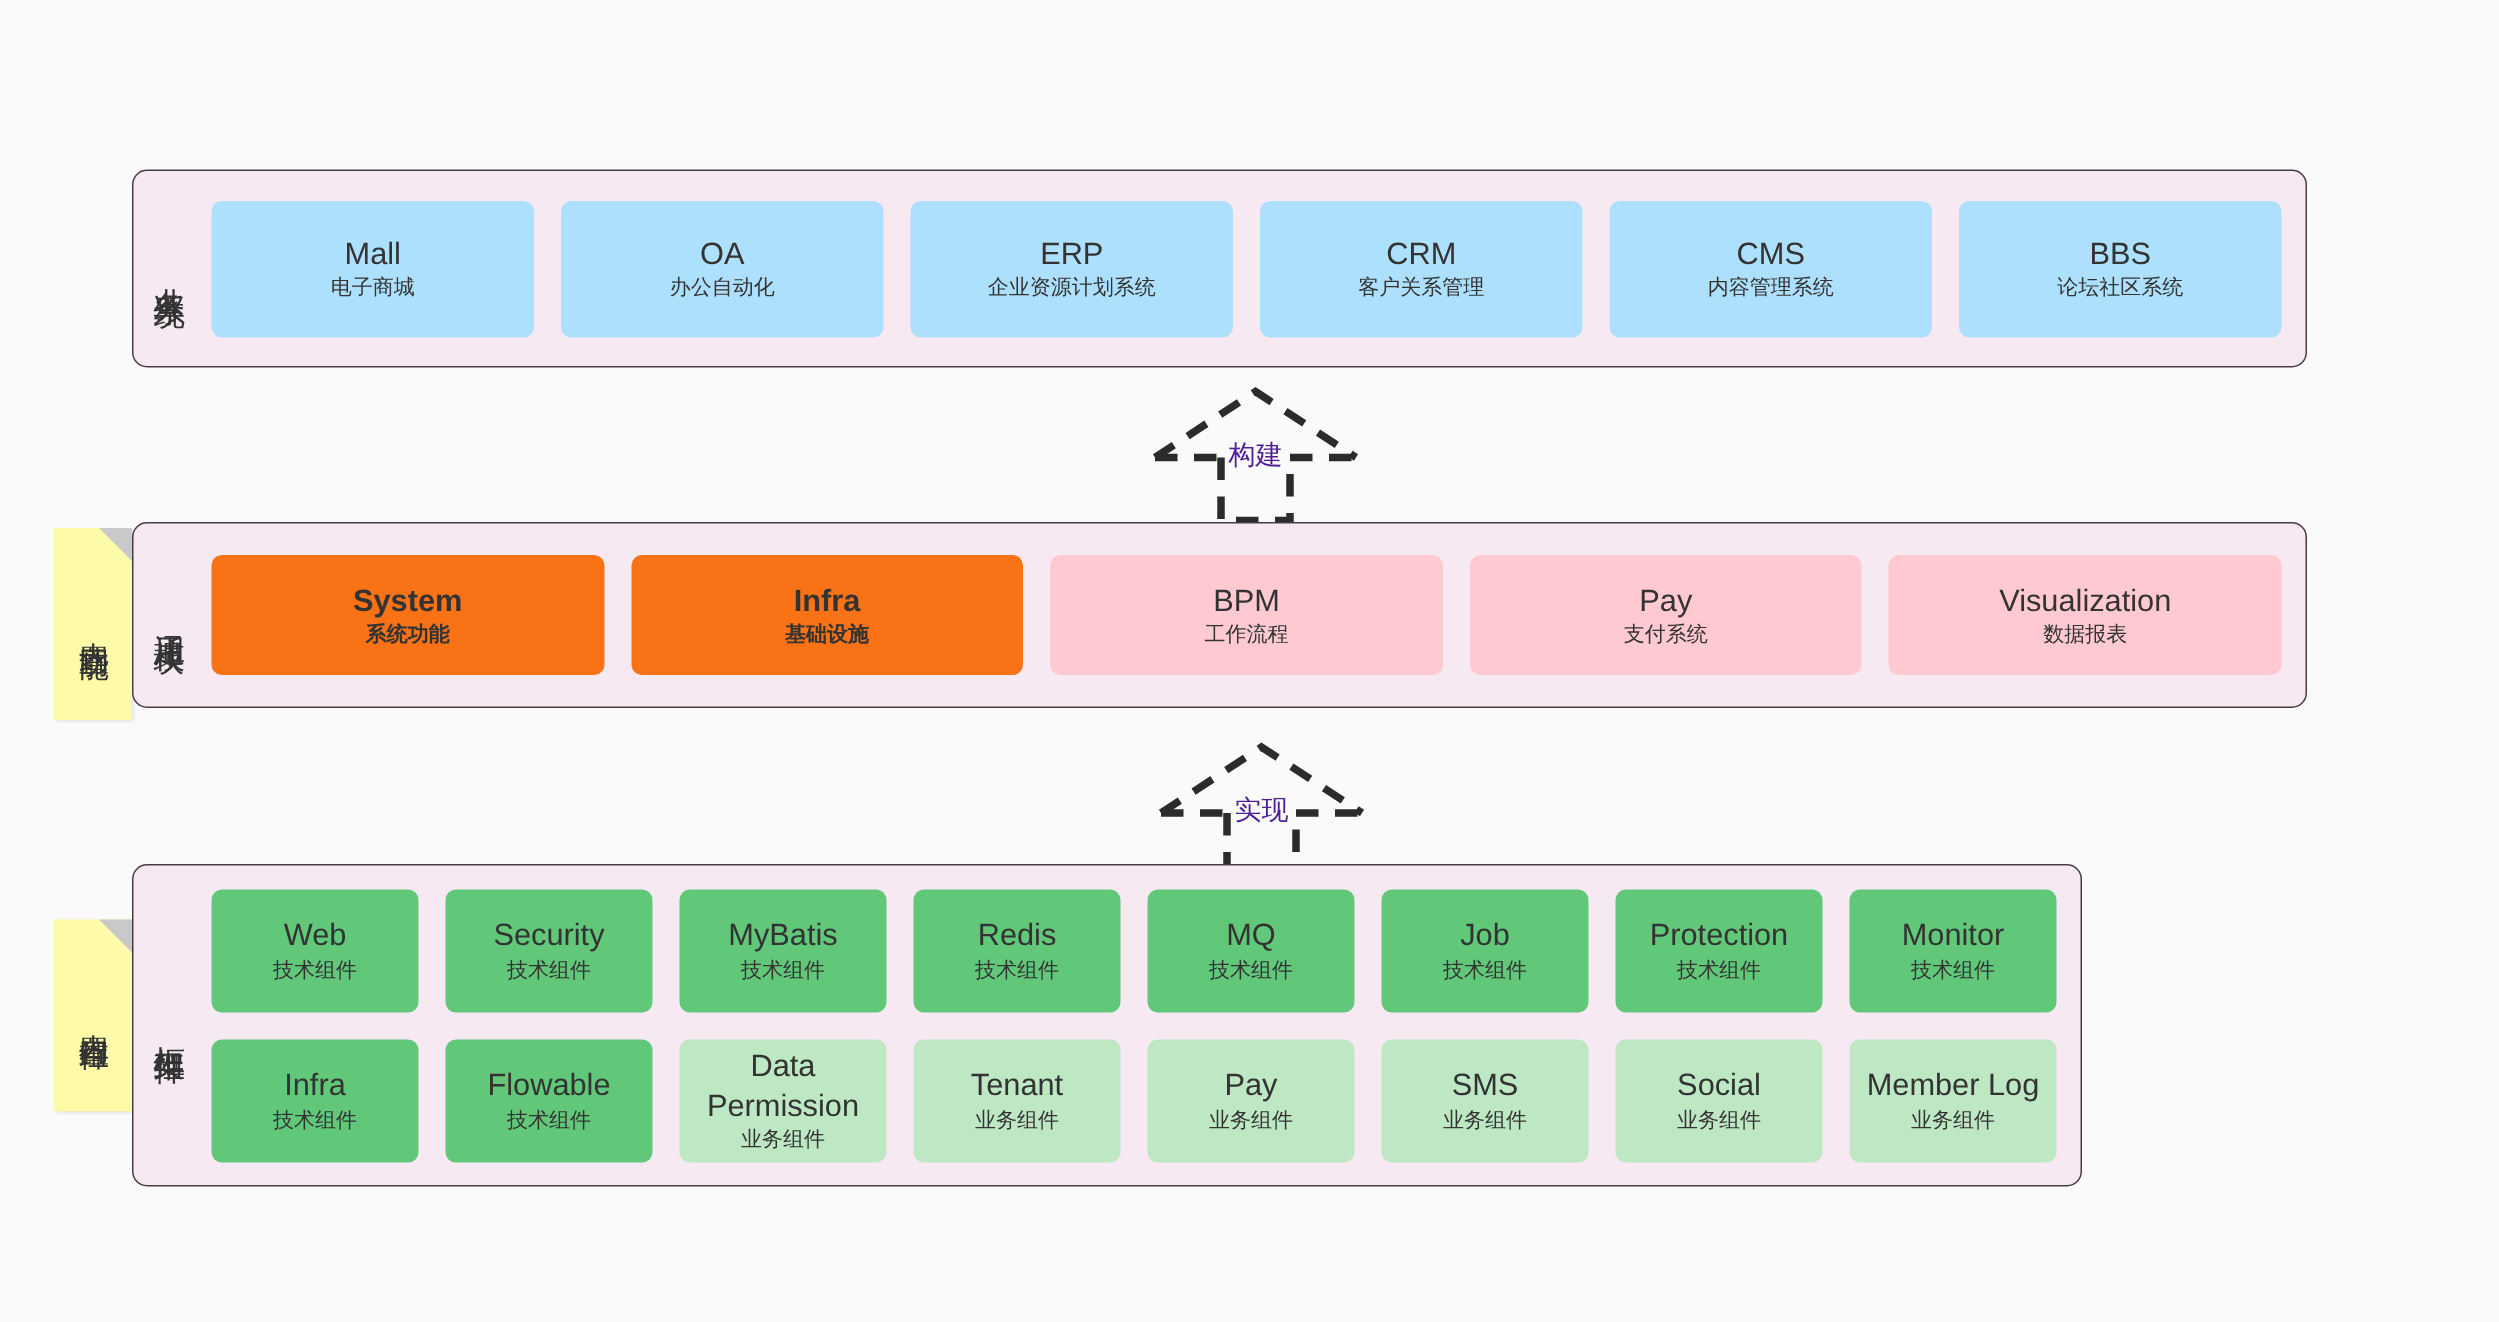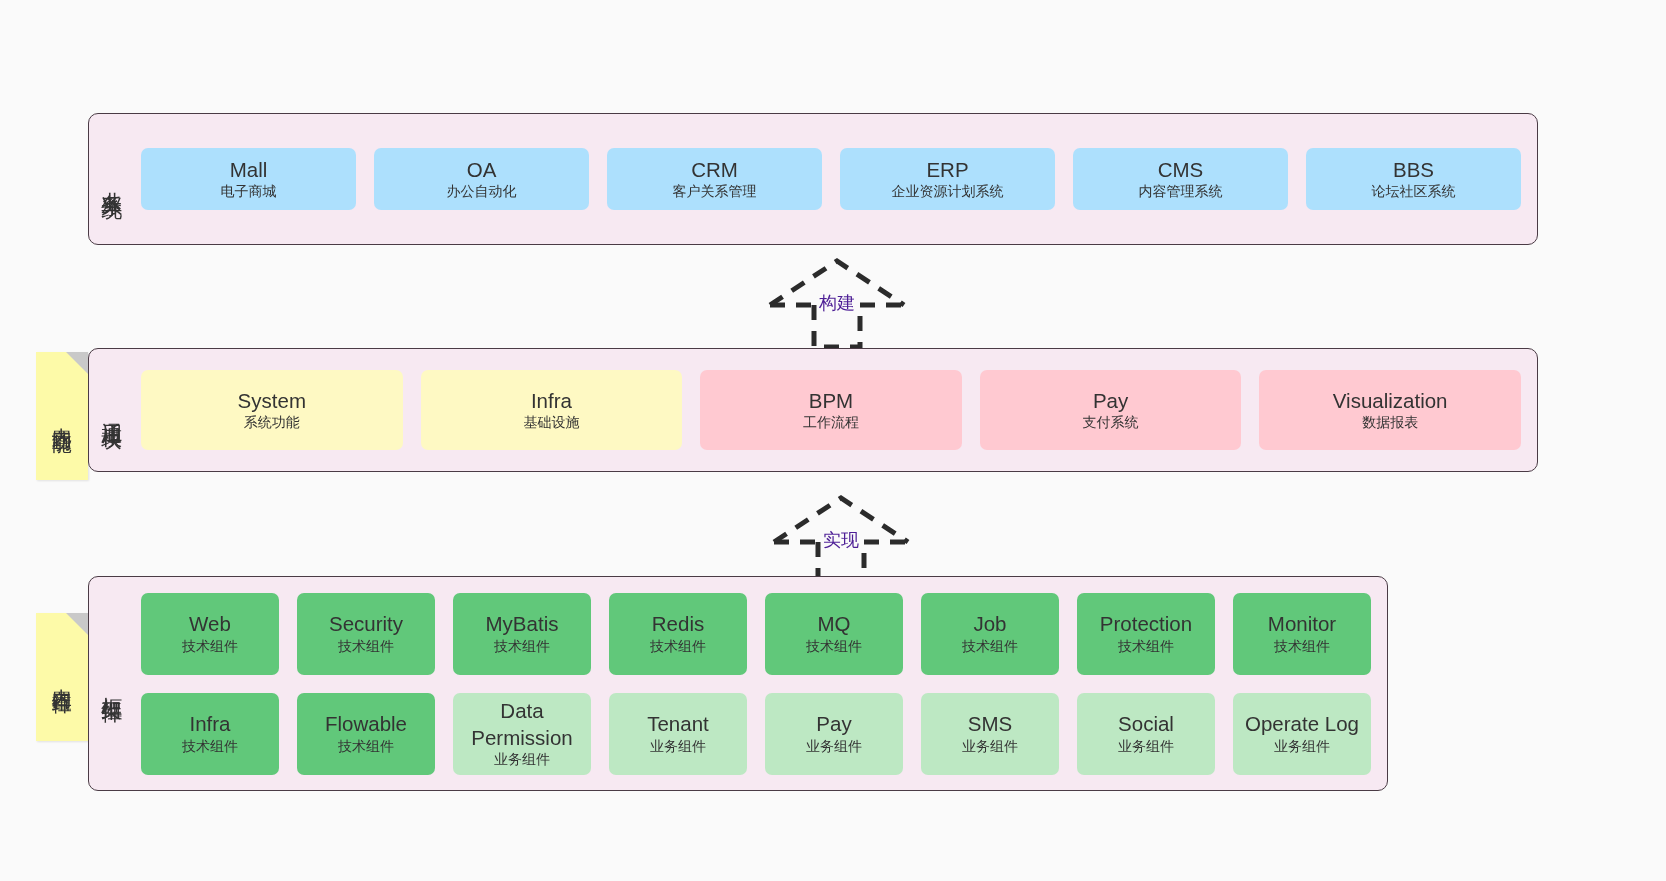"Mall" #layer-business .card { height: 62px -> 91px }
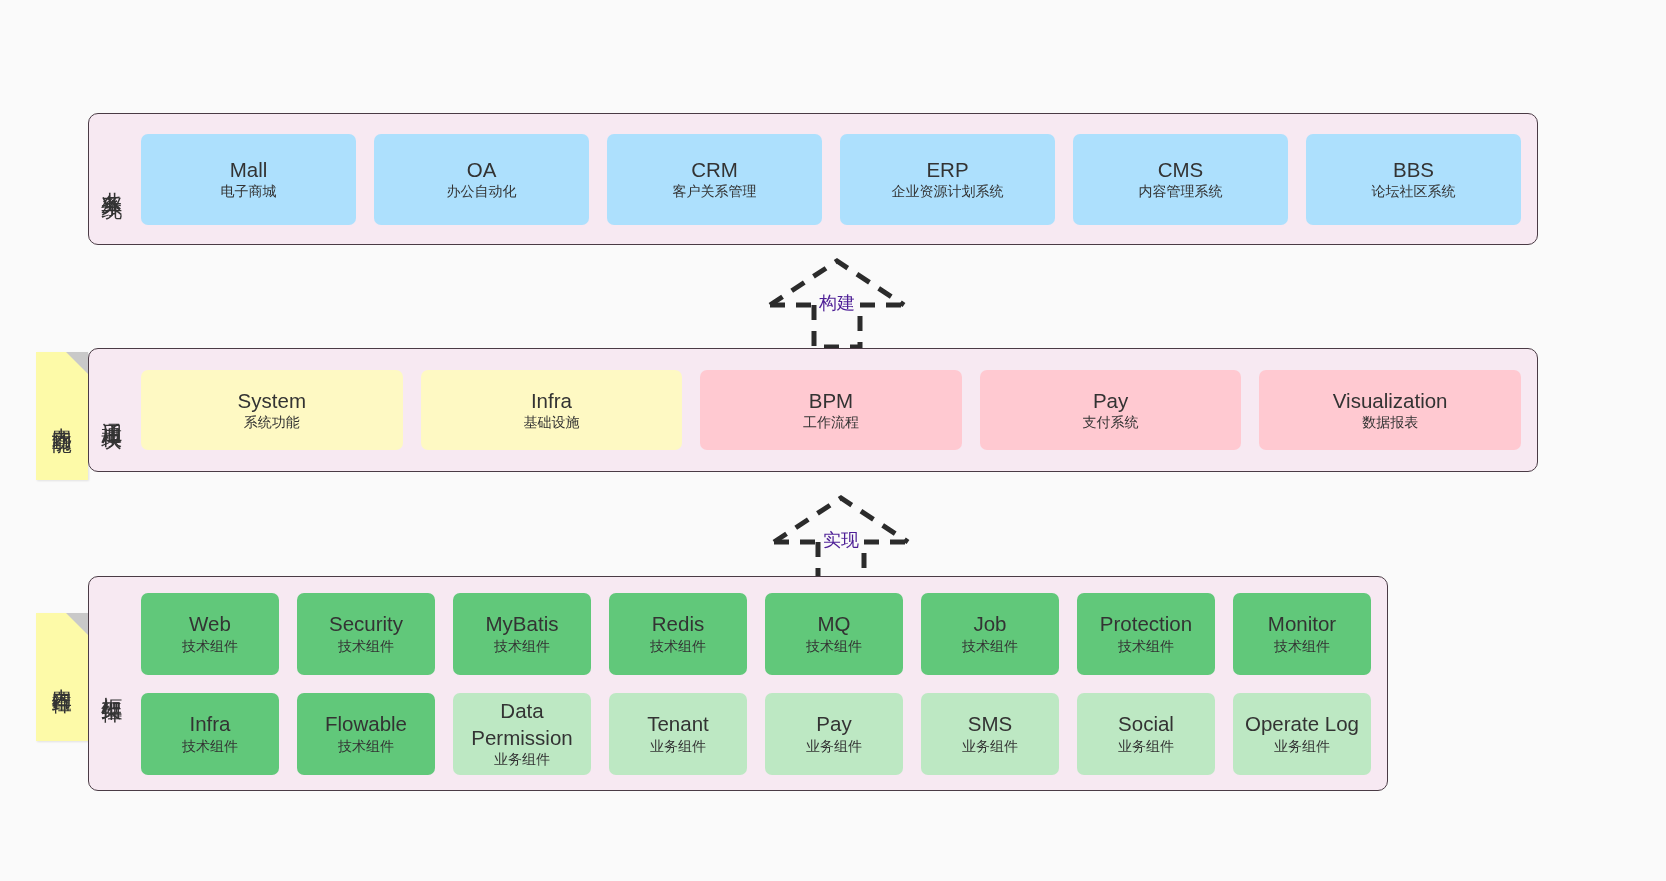"CRM" div.card { order: before "ERP" -> after "ERP" }
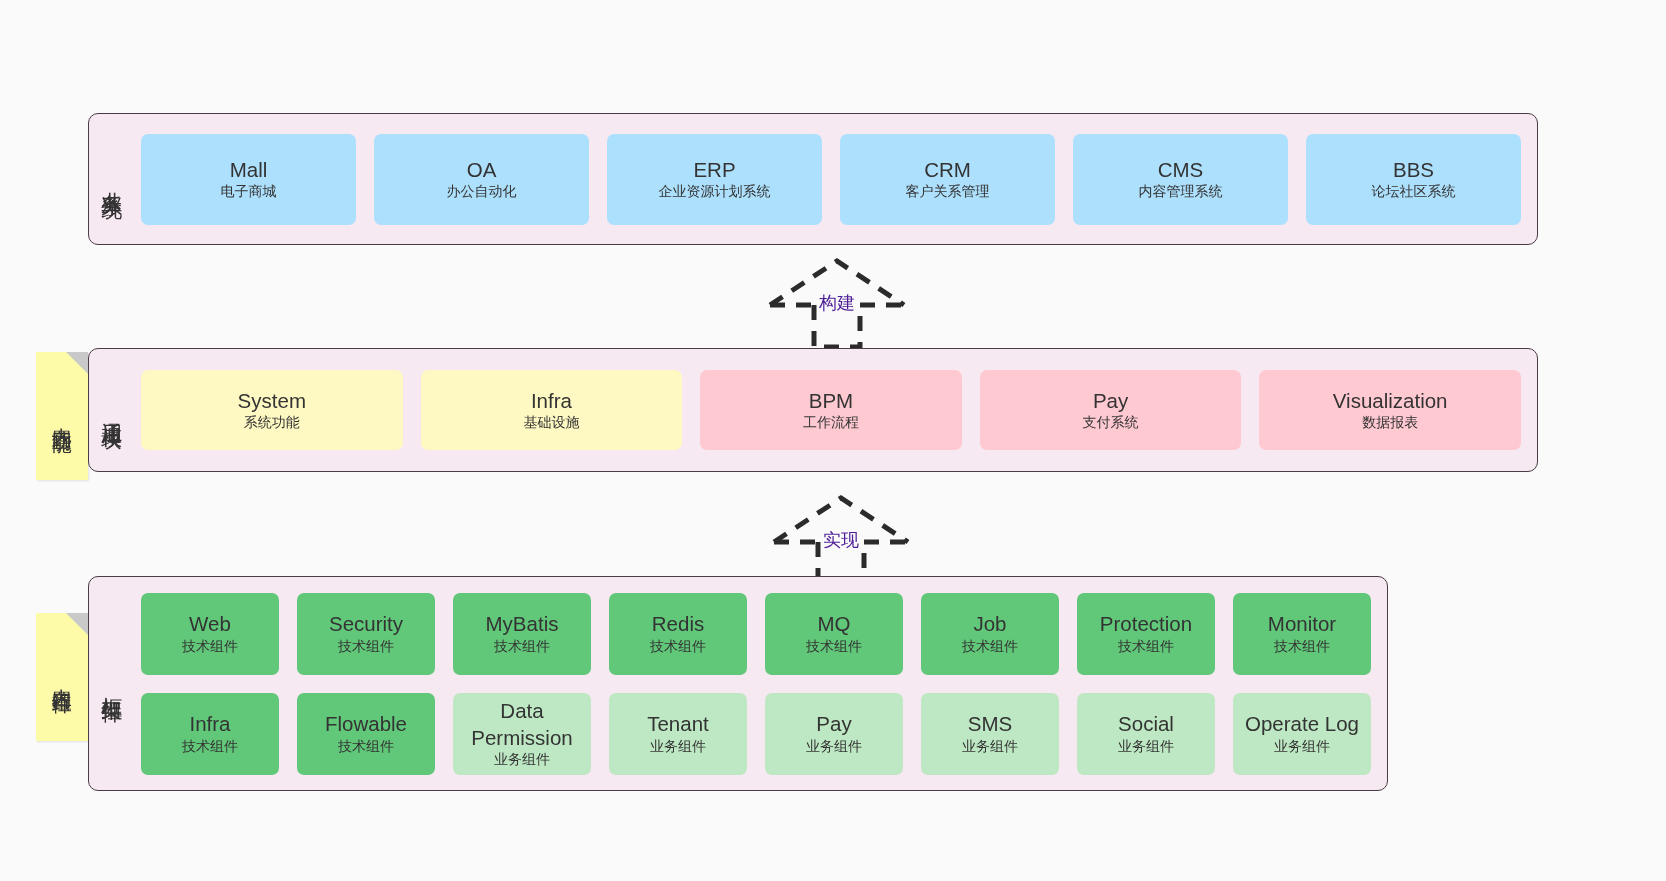"System" .card.red { background: #fef9c3 -> #f97316; font-weight: none -> bold }
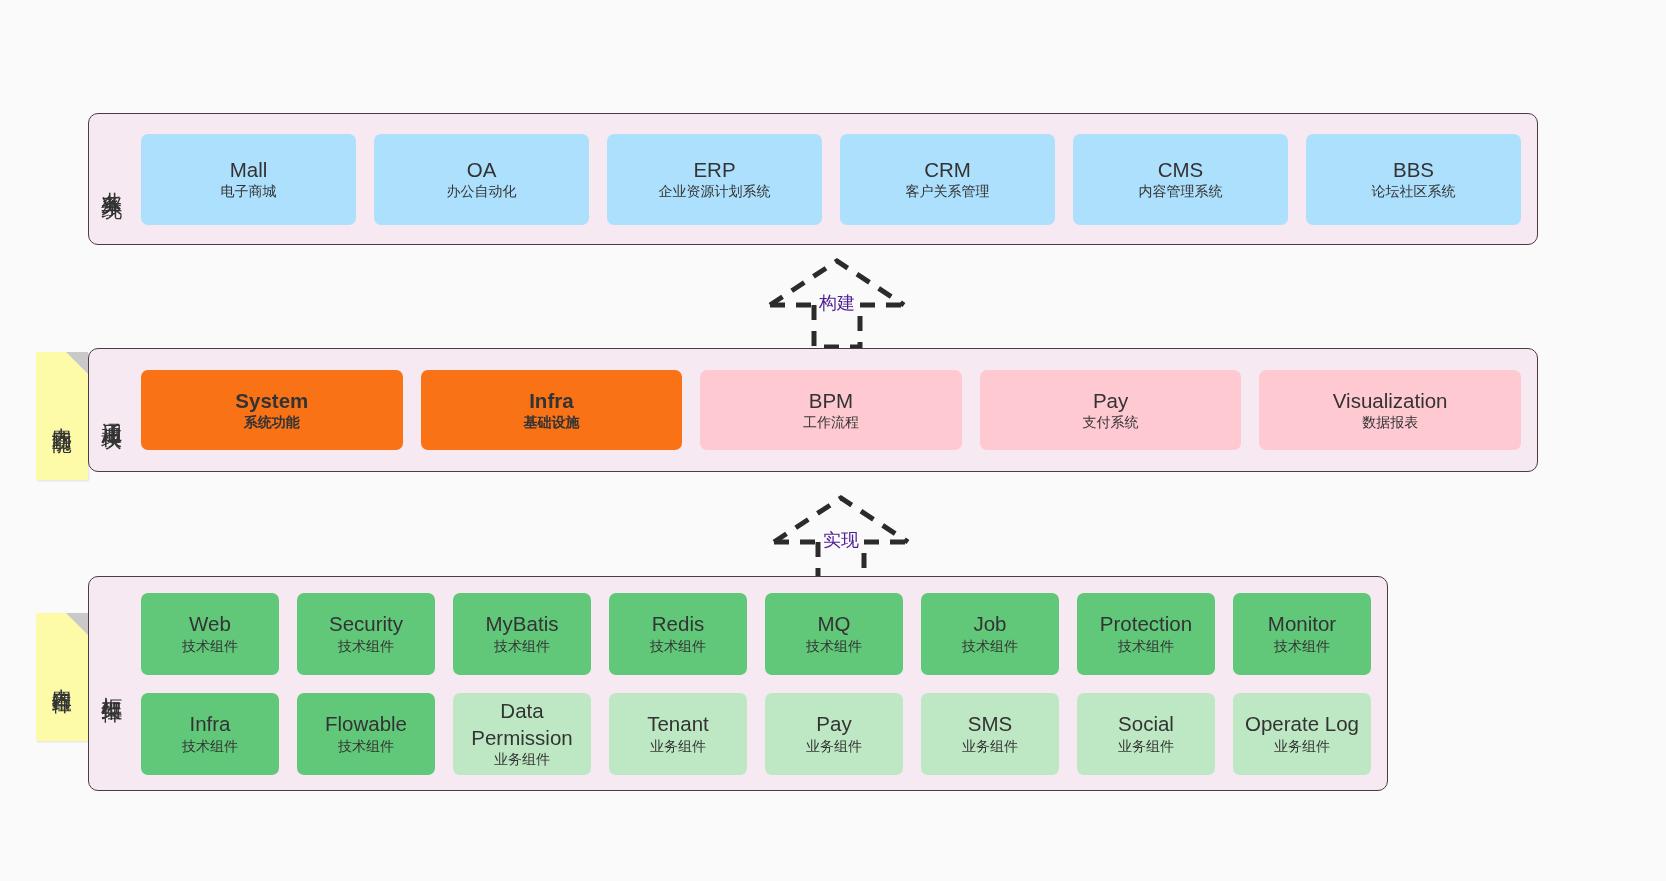"Operate Log" span.t1 { text: Operate -> Member }
